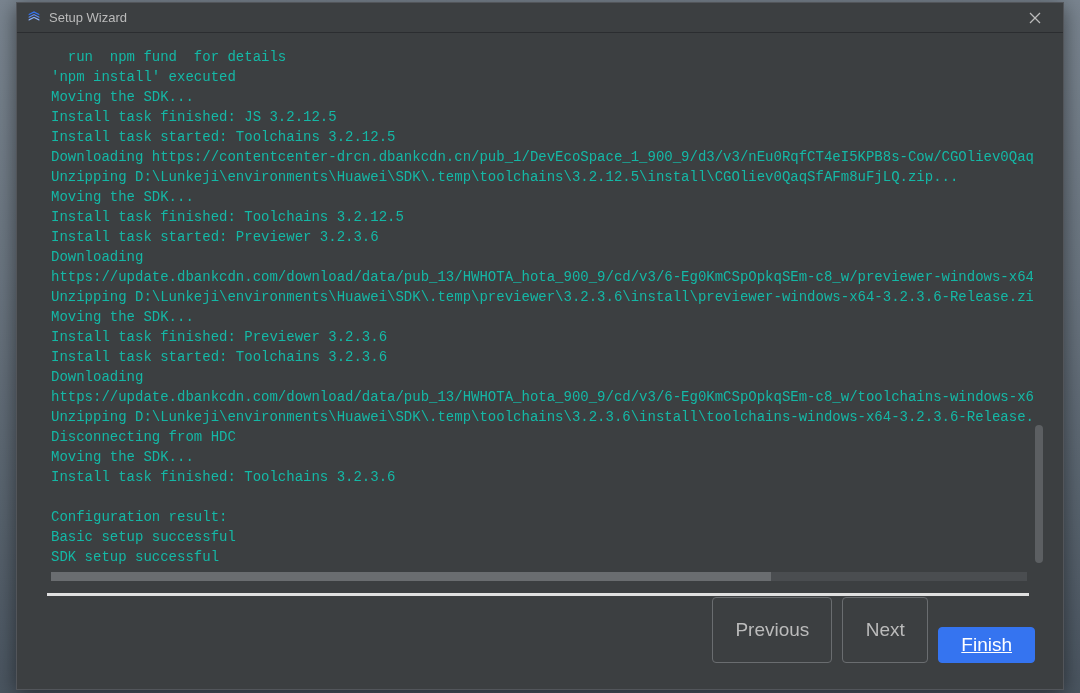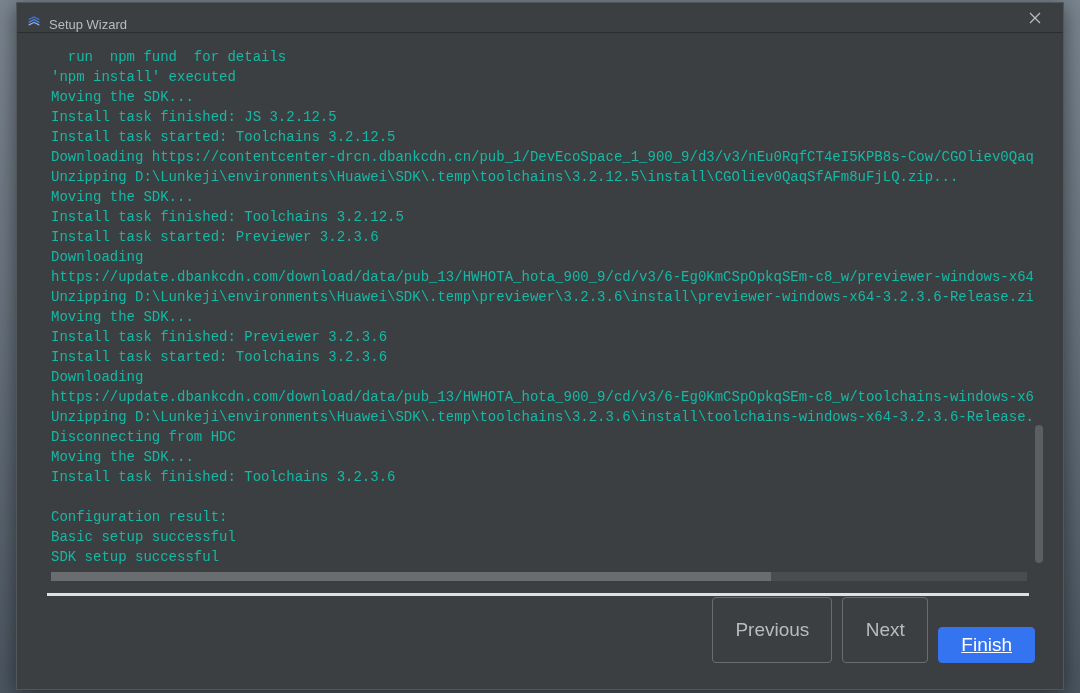"Setup Wizard" .titlebar { align-items: flex-end -> center }
